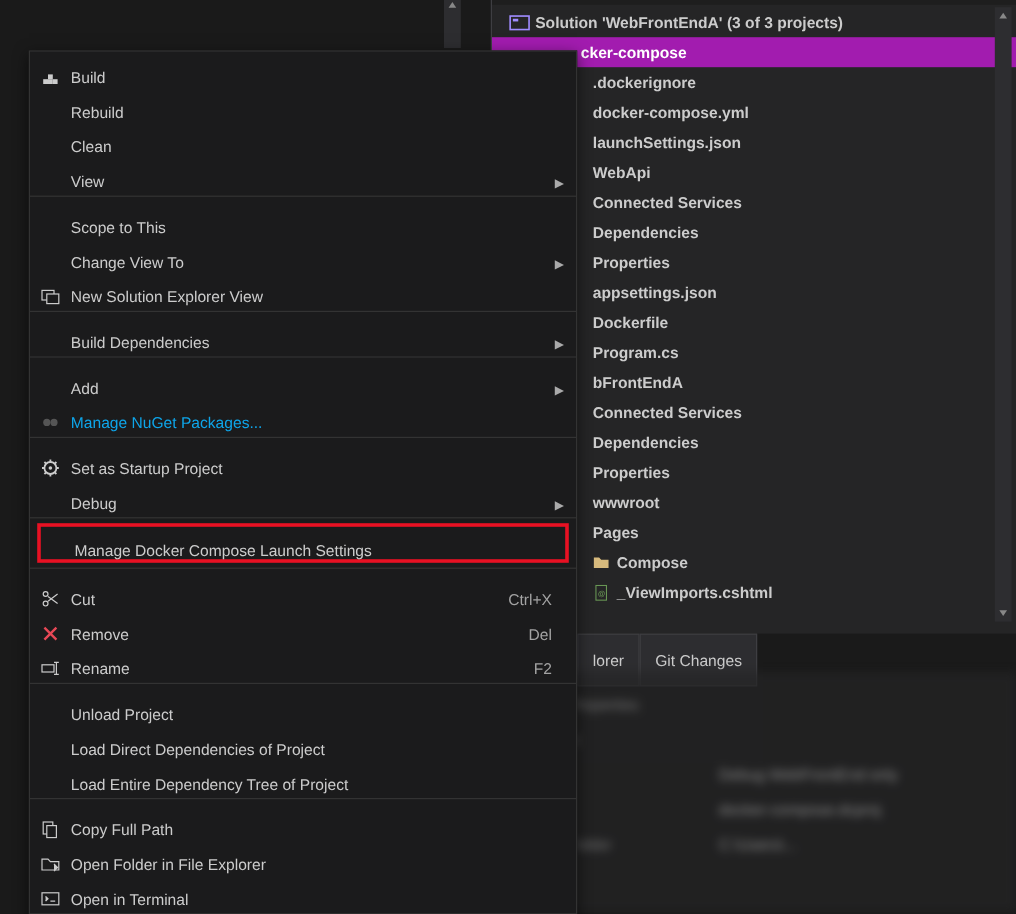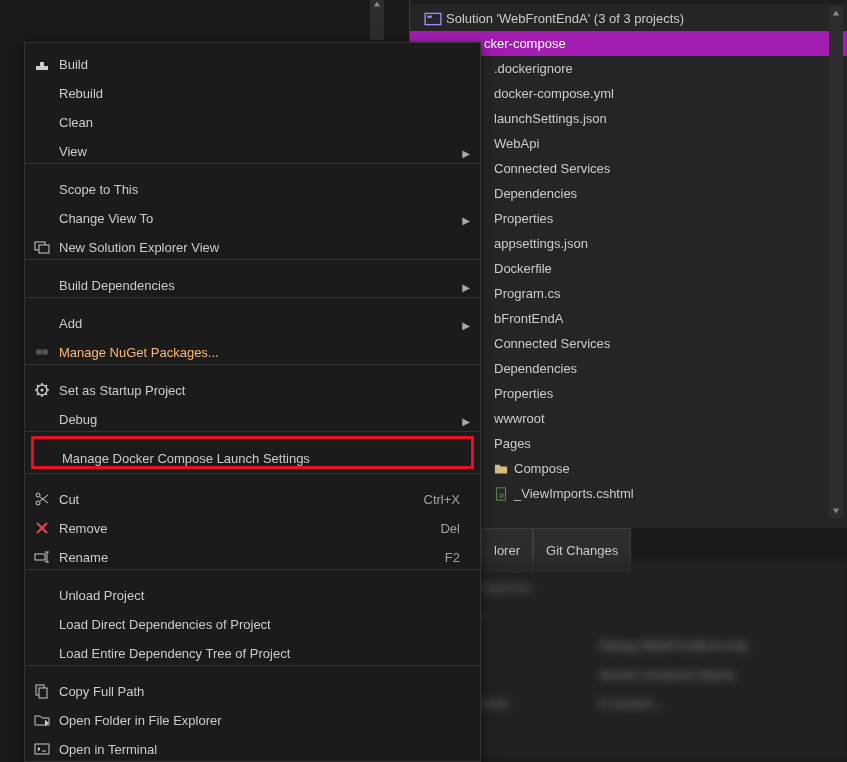"Solution 'WebFrontEndA' (3 of 3" .tree-row .lbl { font-weight: none -> bold }
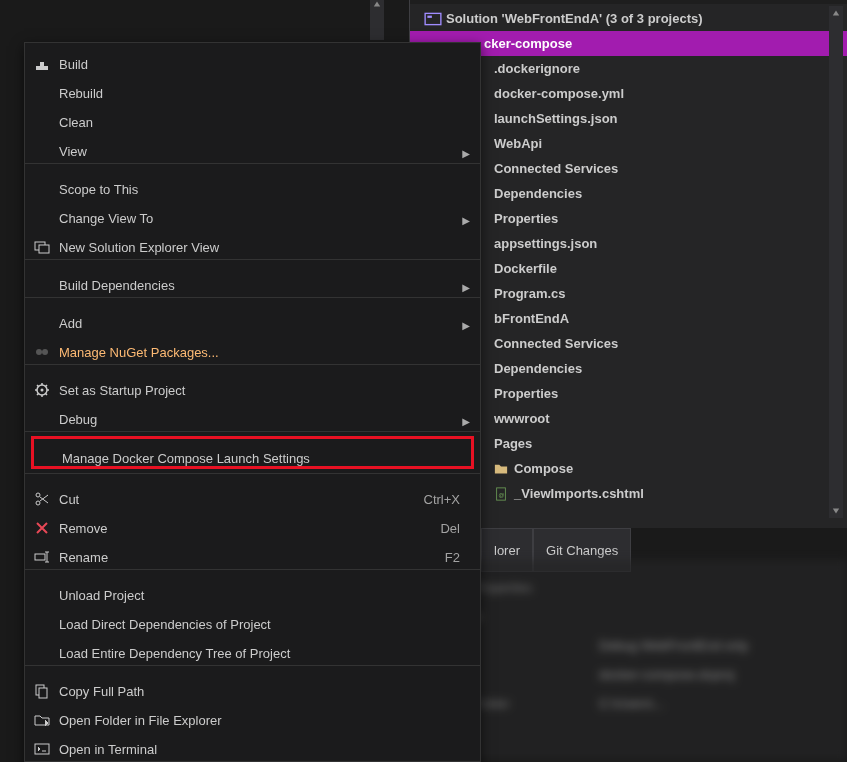"Manage NuGet Packages..." .mi.disabled { color: #fdba74 -> #0ea5e9 }
